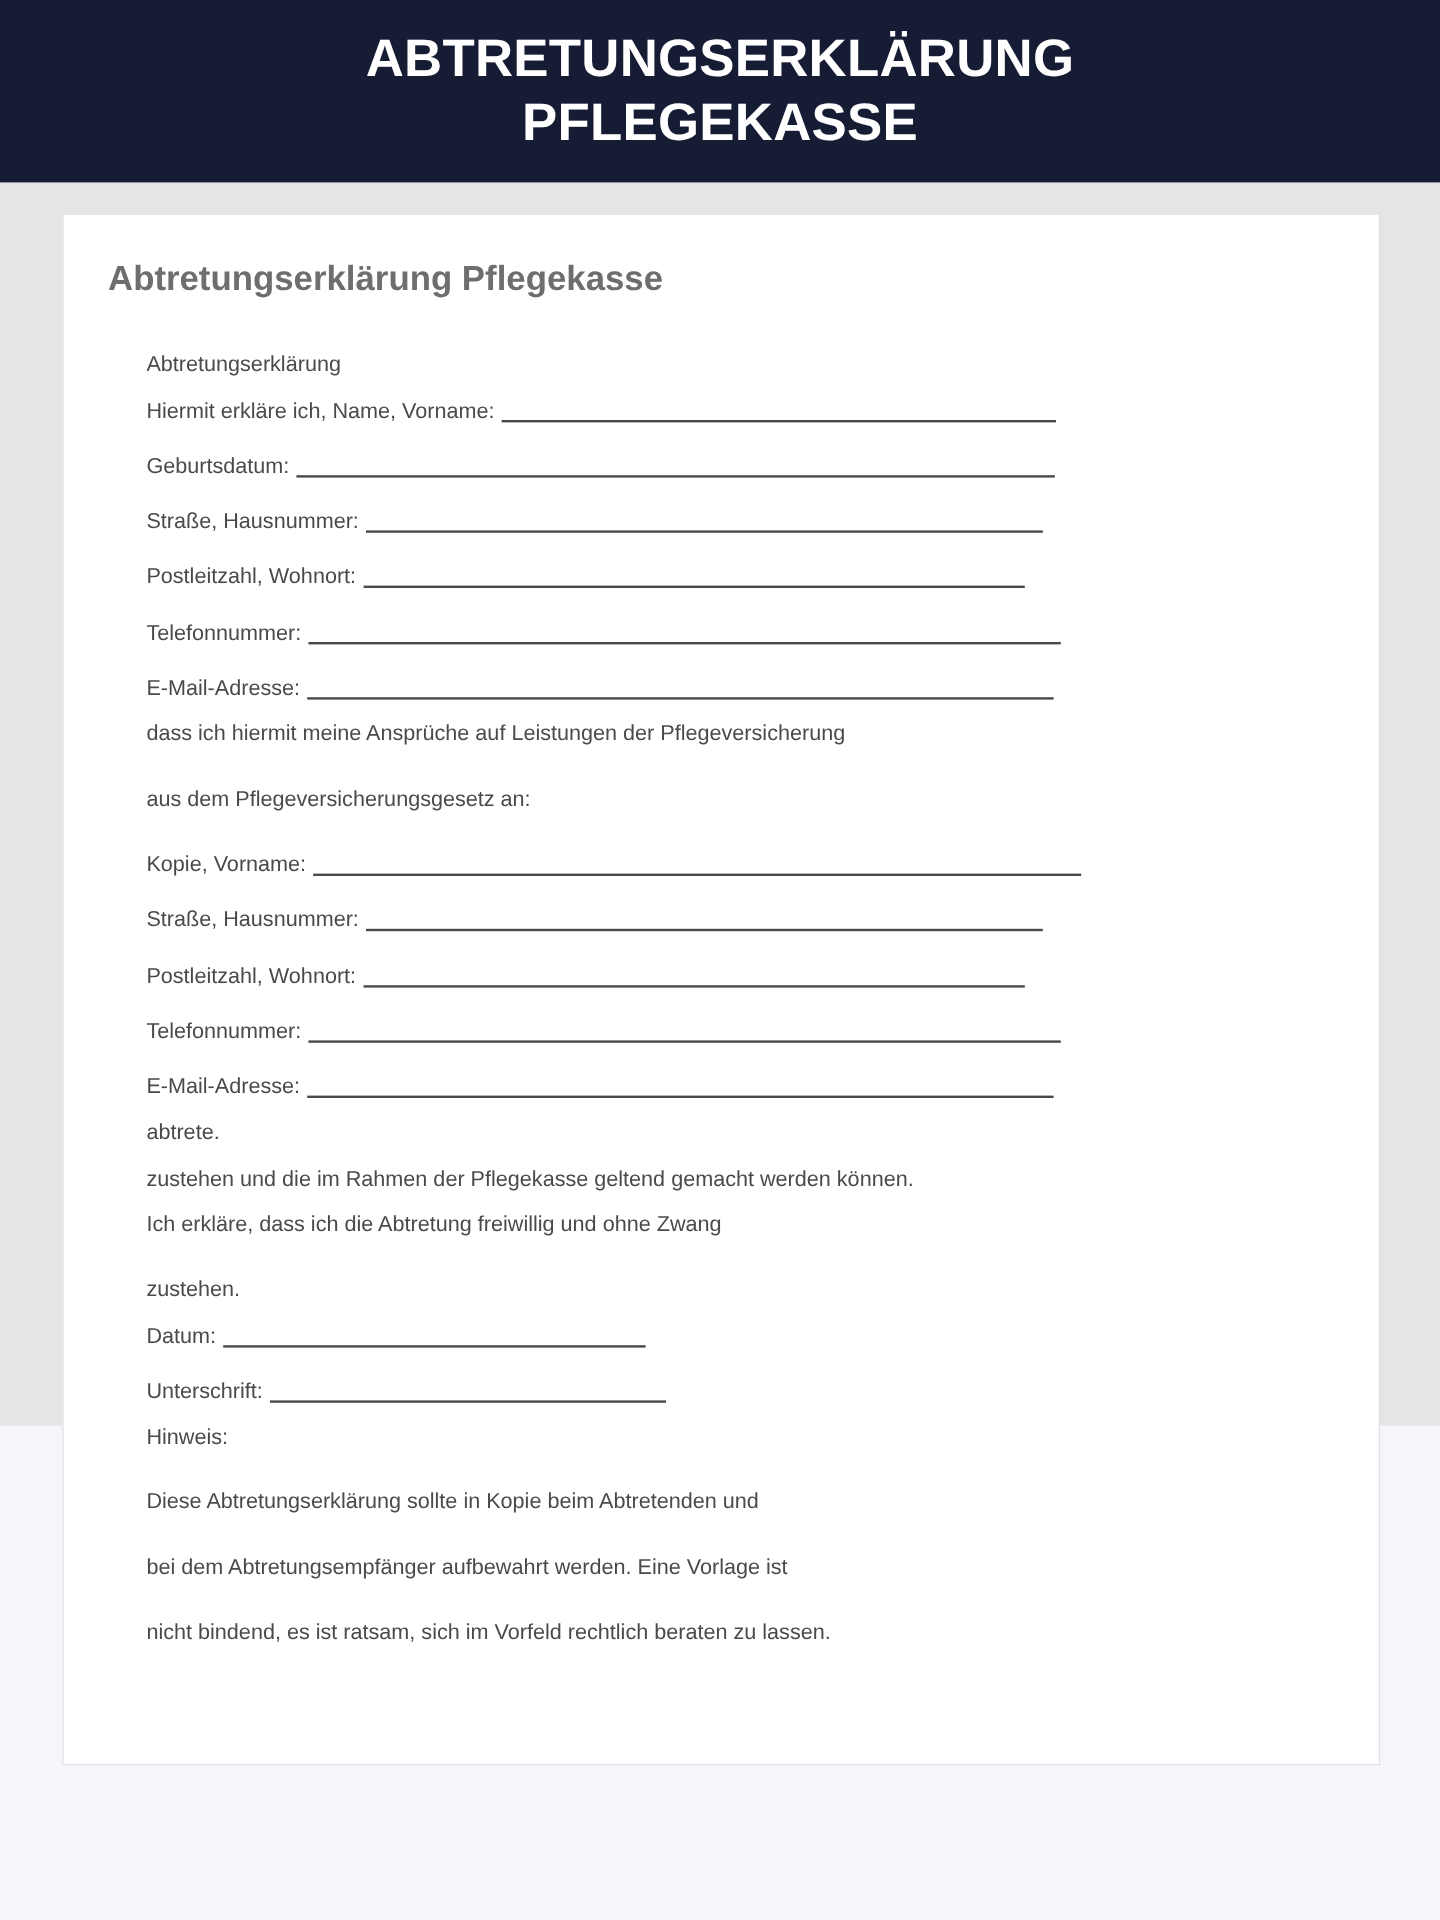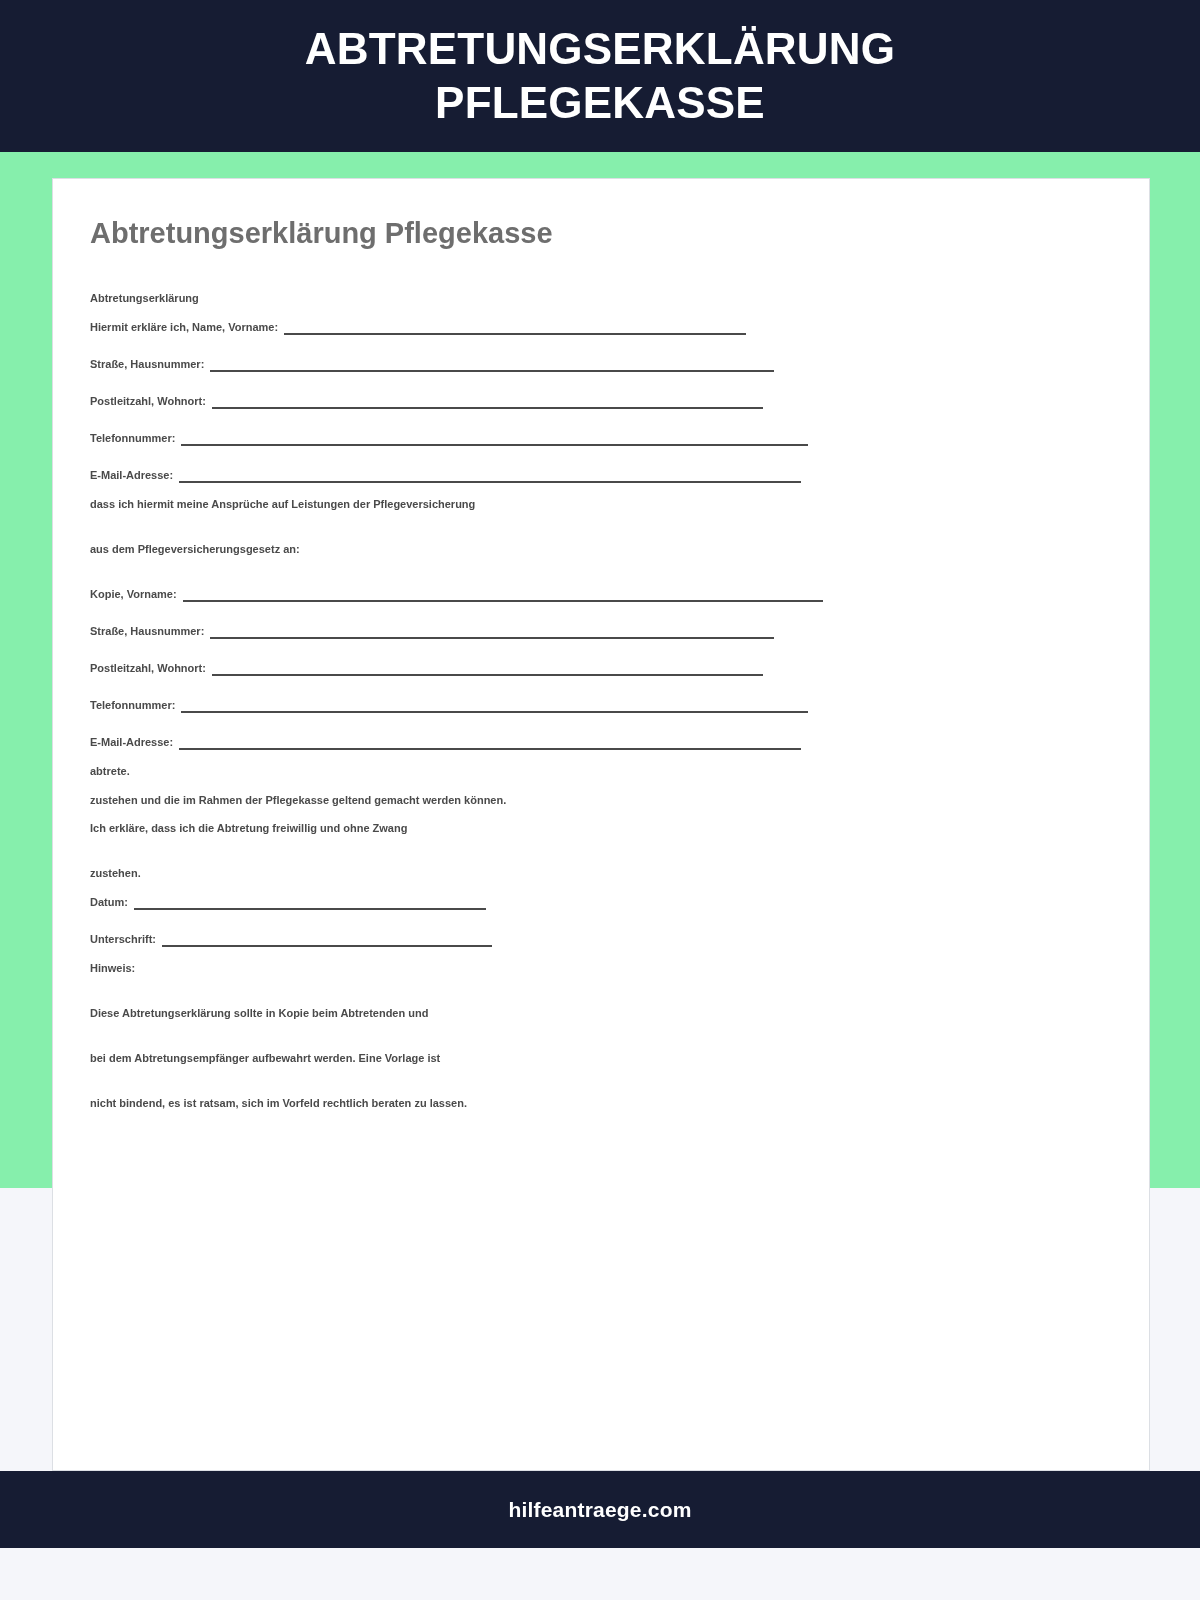"ABTRETUNGSERKLÄRUNG PFLEGEKASSE" .page { background: #86efac -> #e5e5e5 }
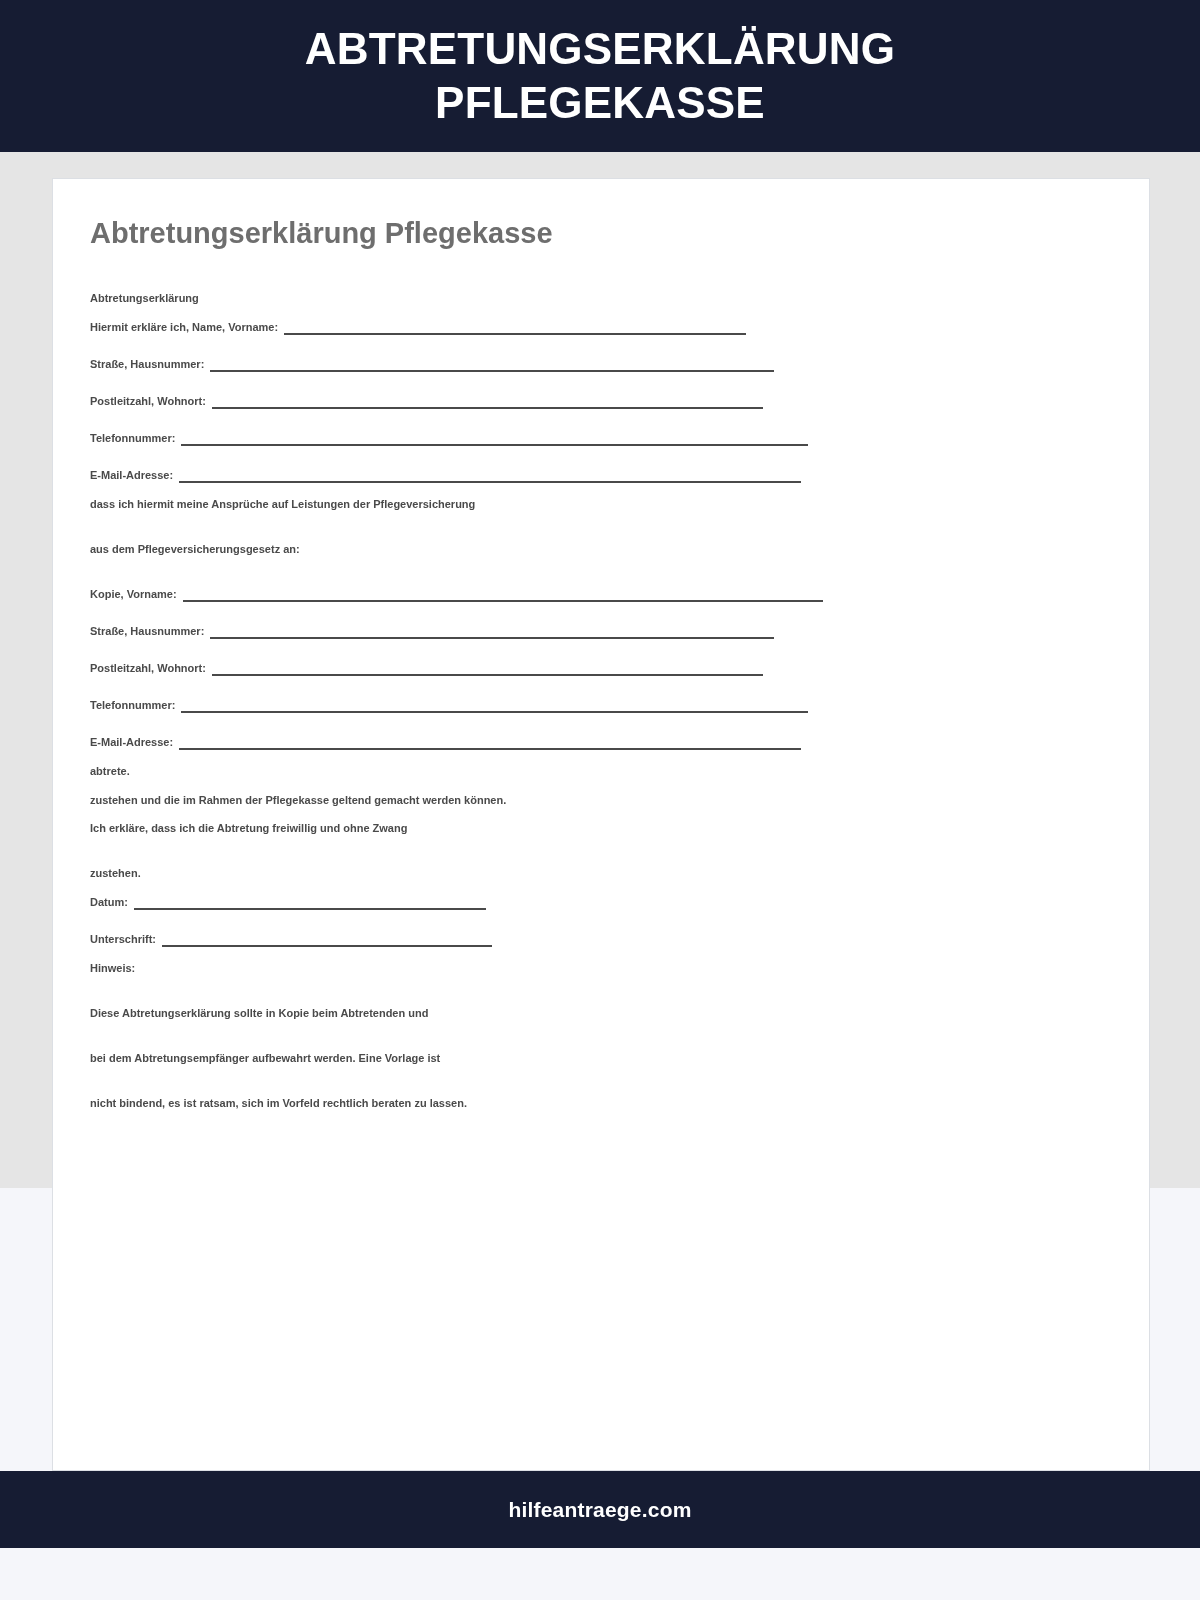"Abtretungserklärung" .doc-body { font-size: 11px -> 18px; font-weight: bold -> normal; margin-left: none -> 32px }
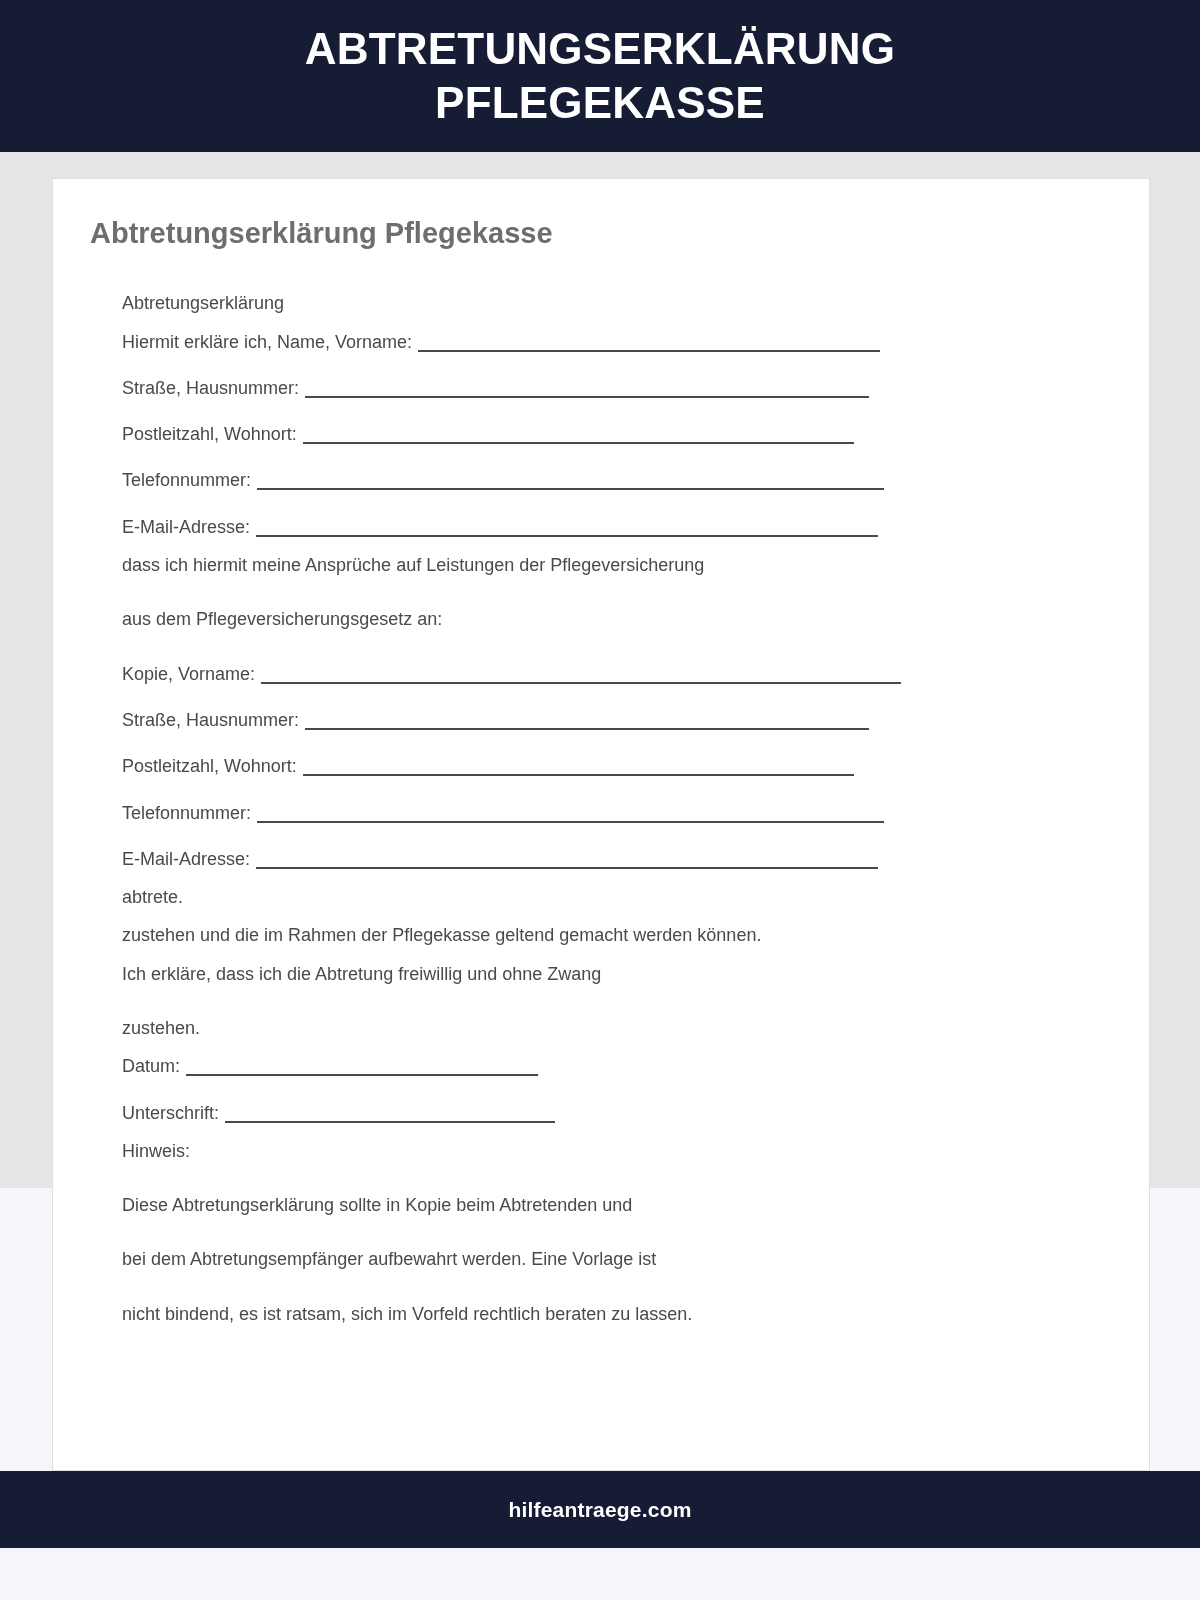"Geburtsdatum:" div.line { html: none -> <div> <span>Geburtsdatum:</span><span></span> </div> }
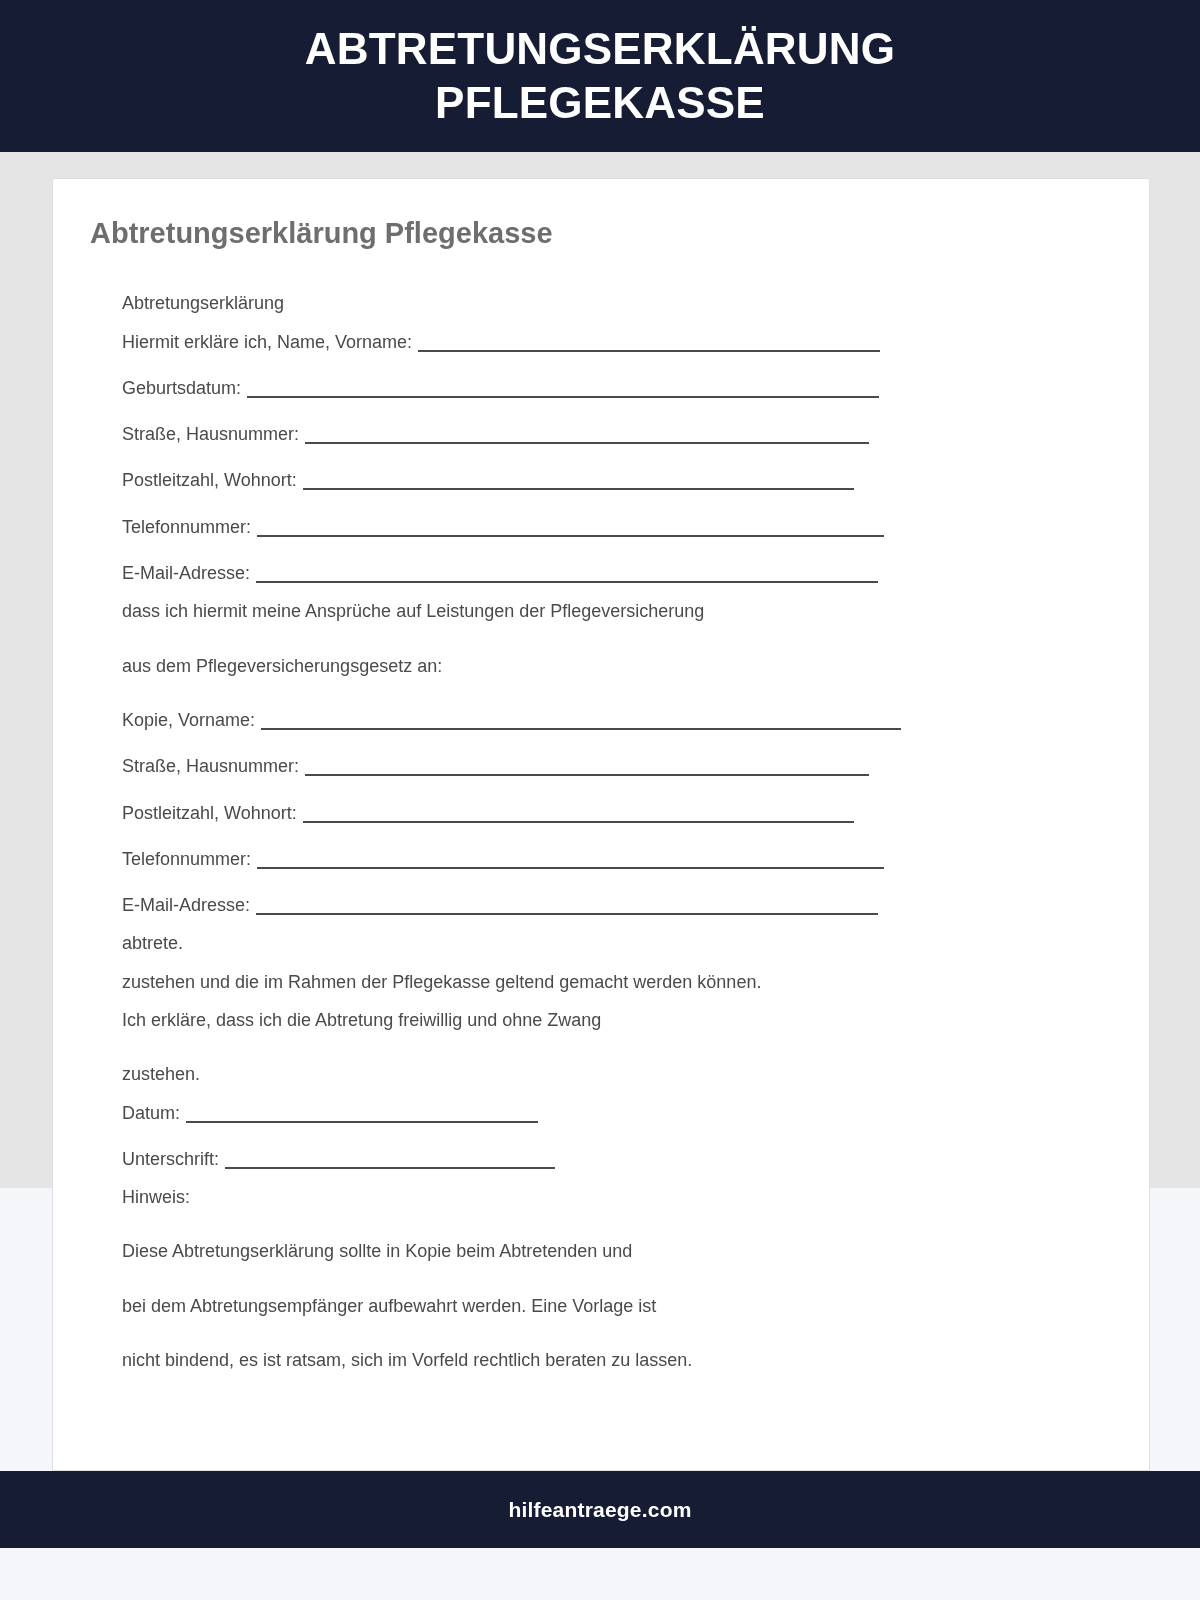"hilfeantraege.com" footer.site-footer { html: <footer> <span>hilfeantraege.com</span> </footer> -> none }
